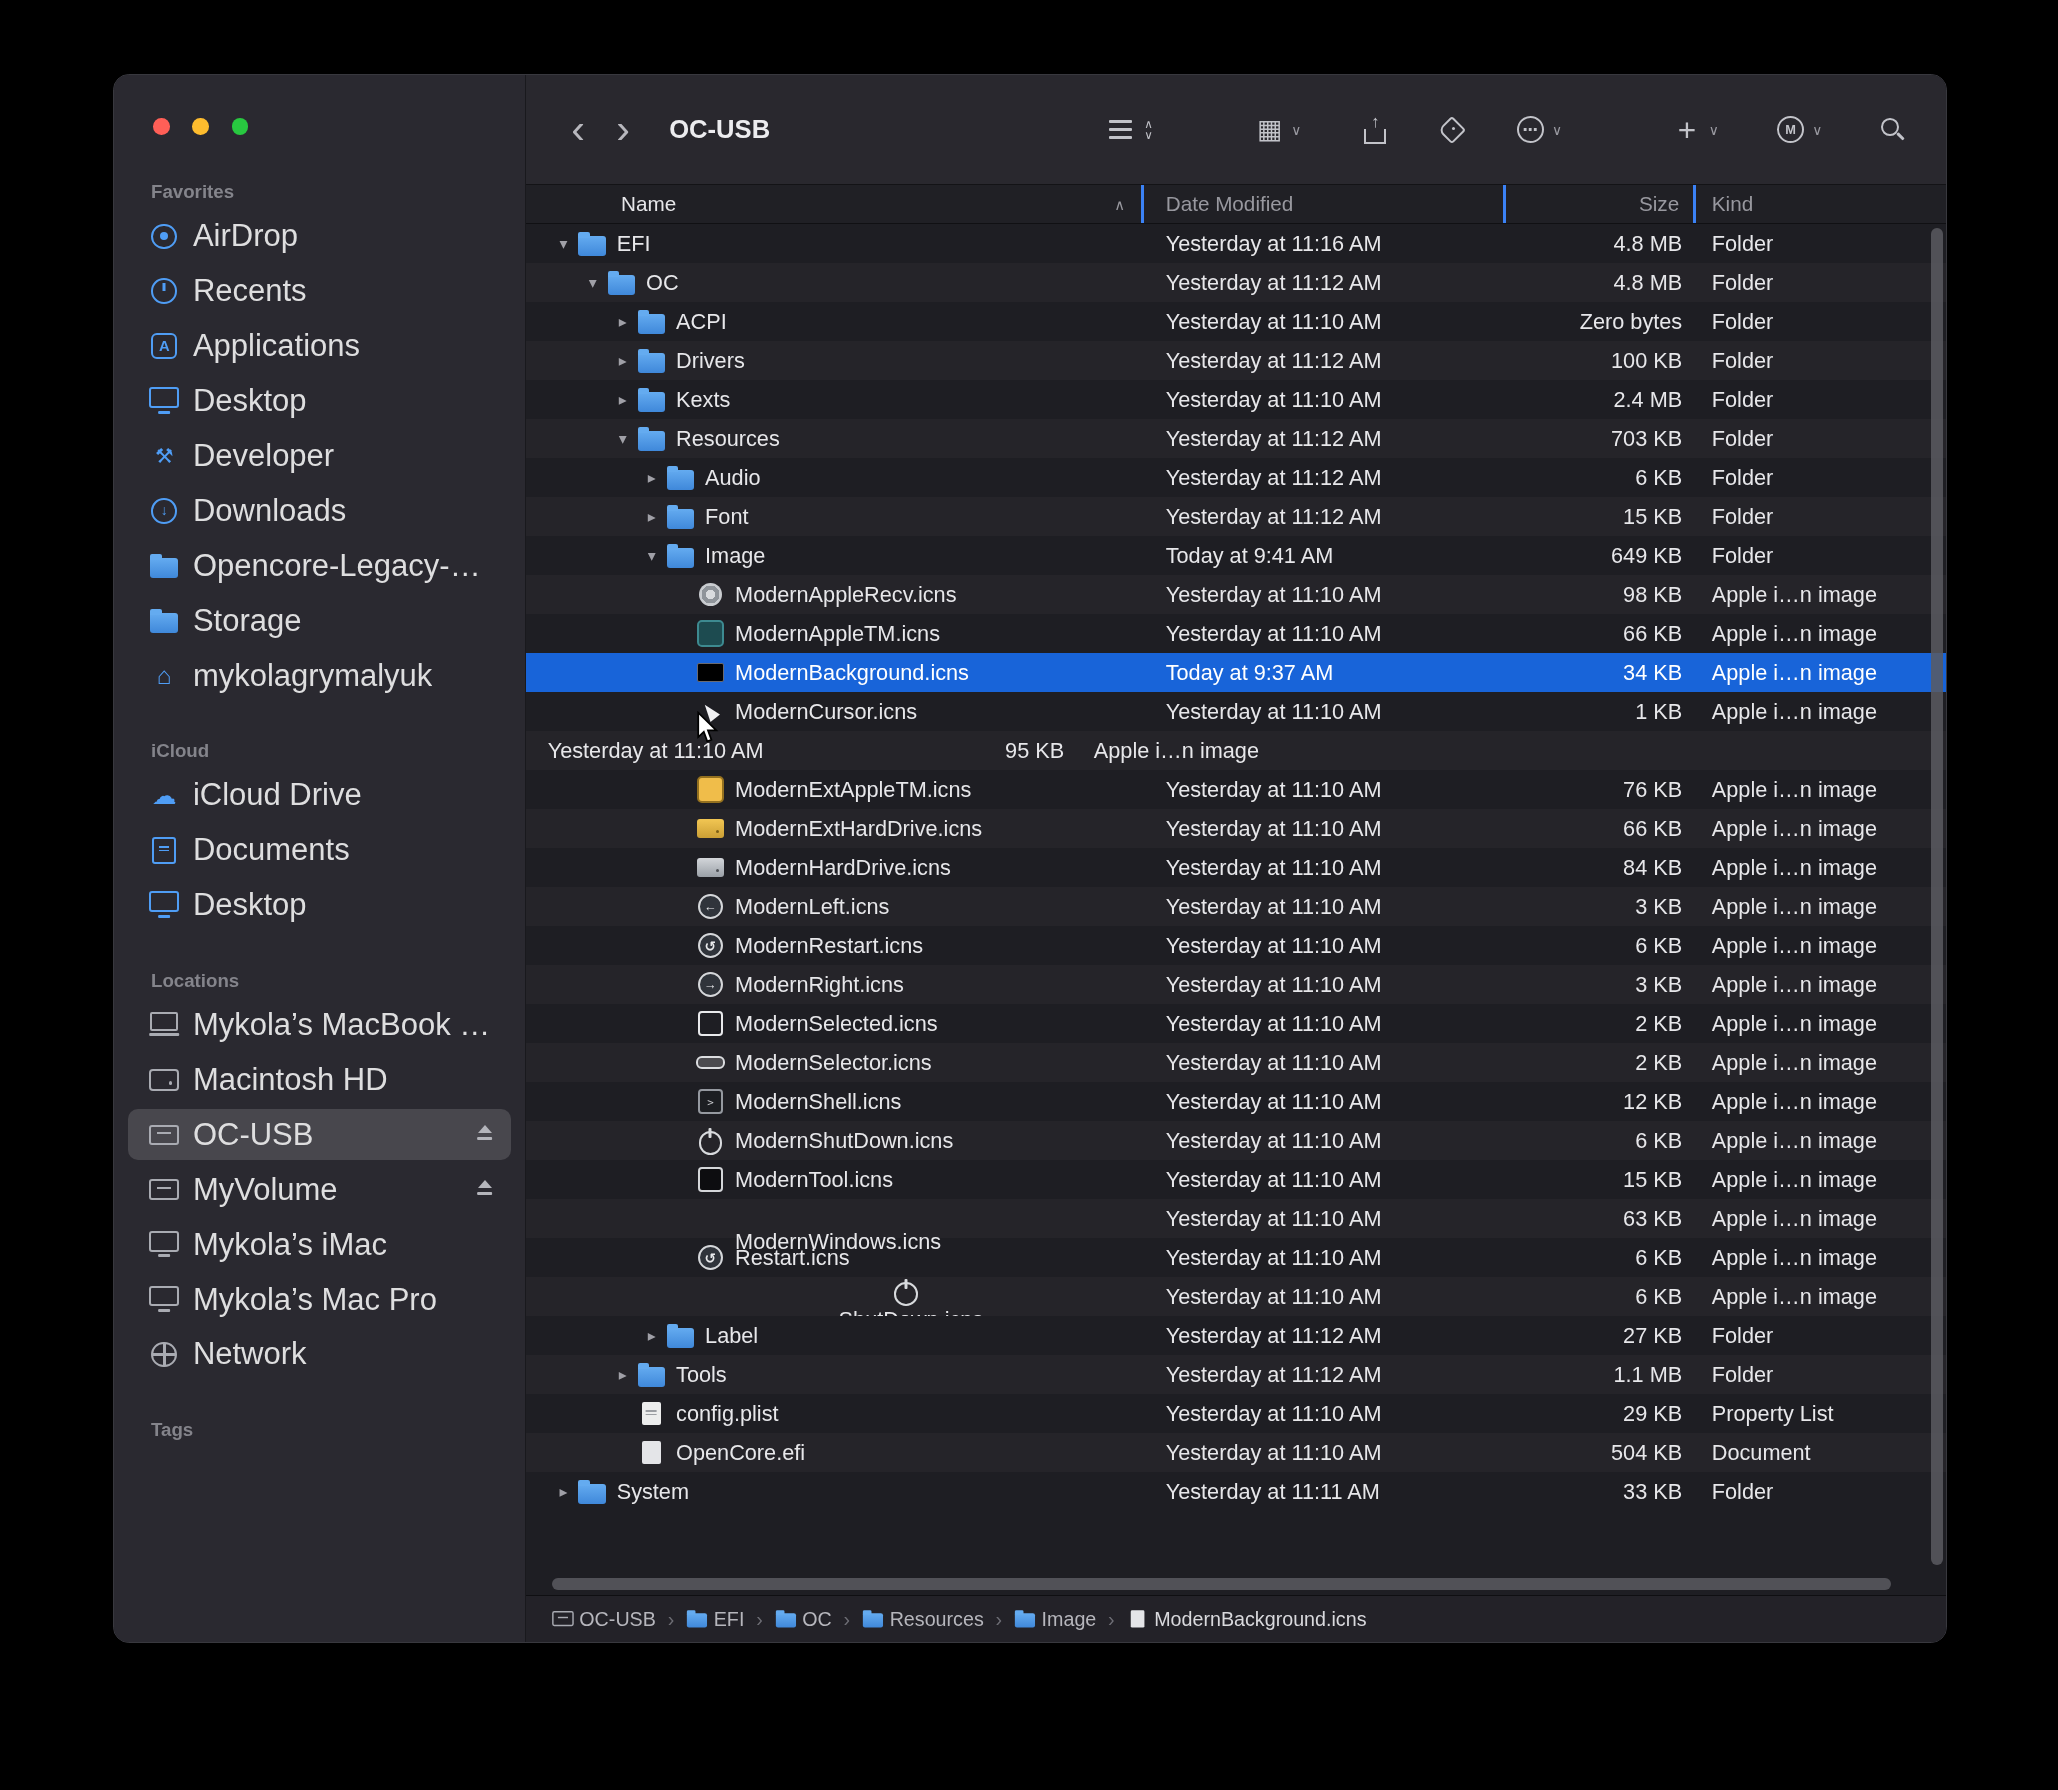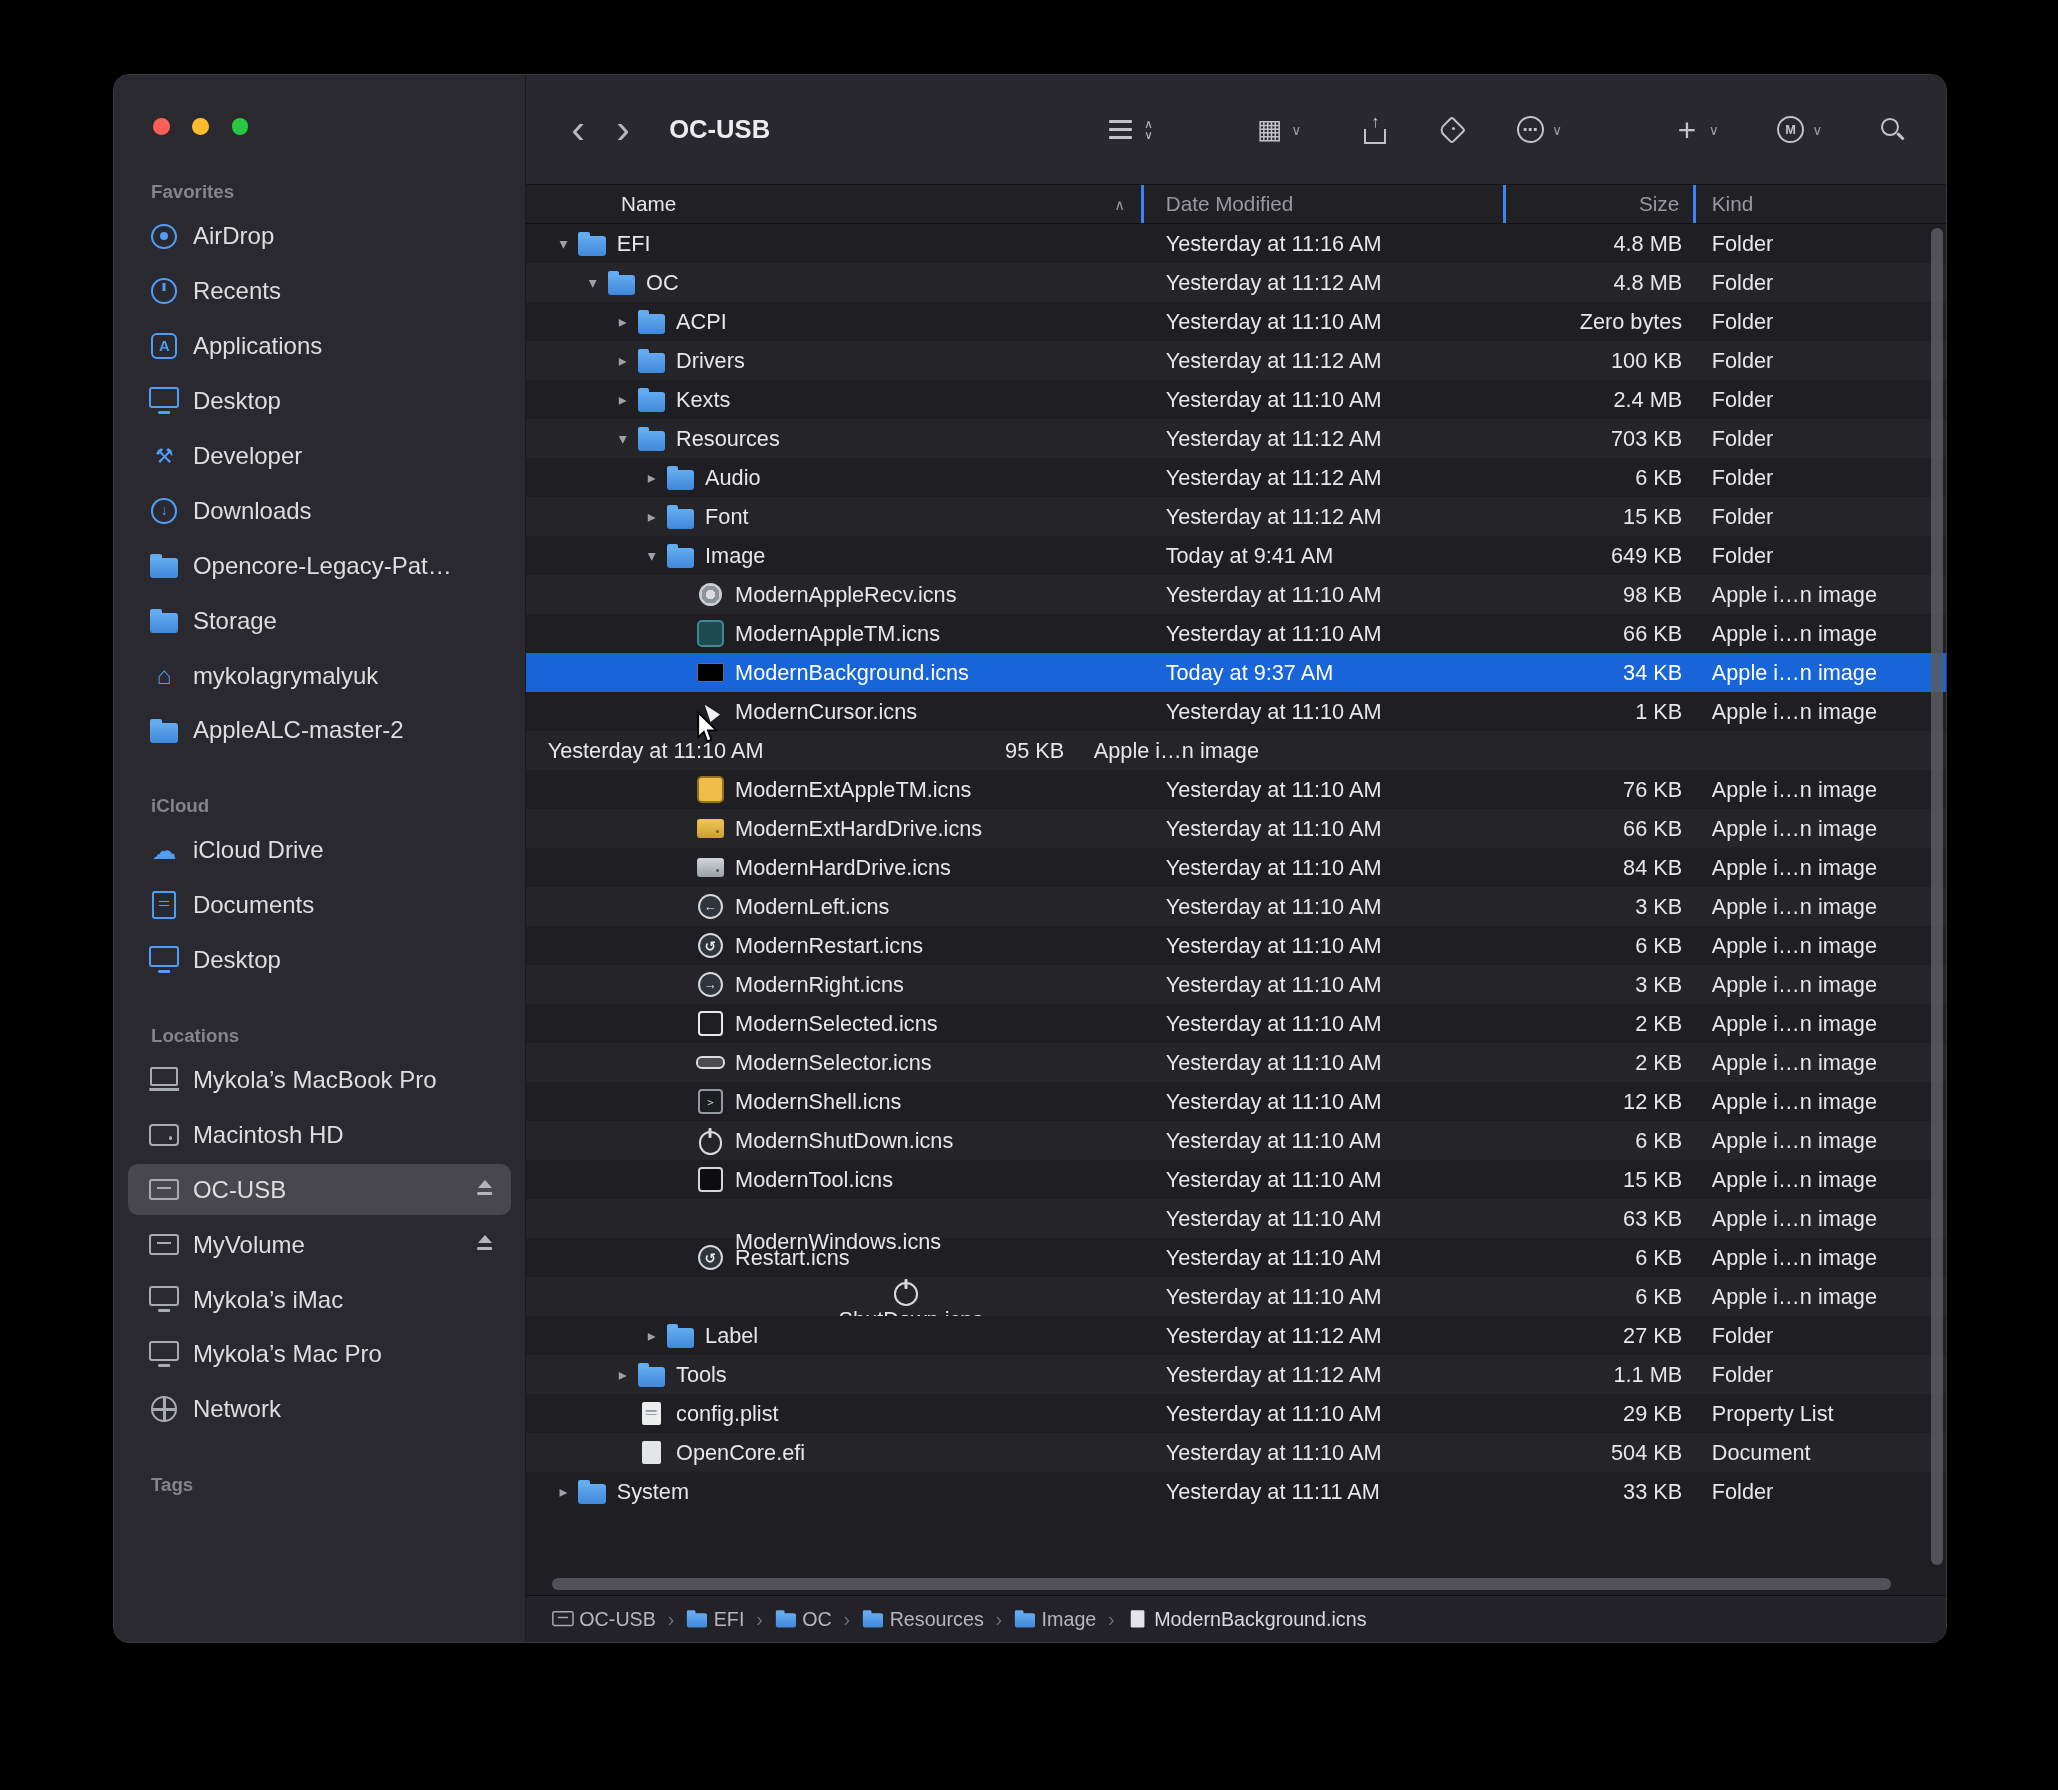"AirDrop" .sb-item { font-size: 24px -> 31px }
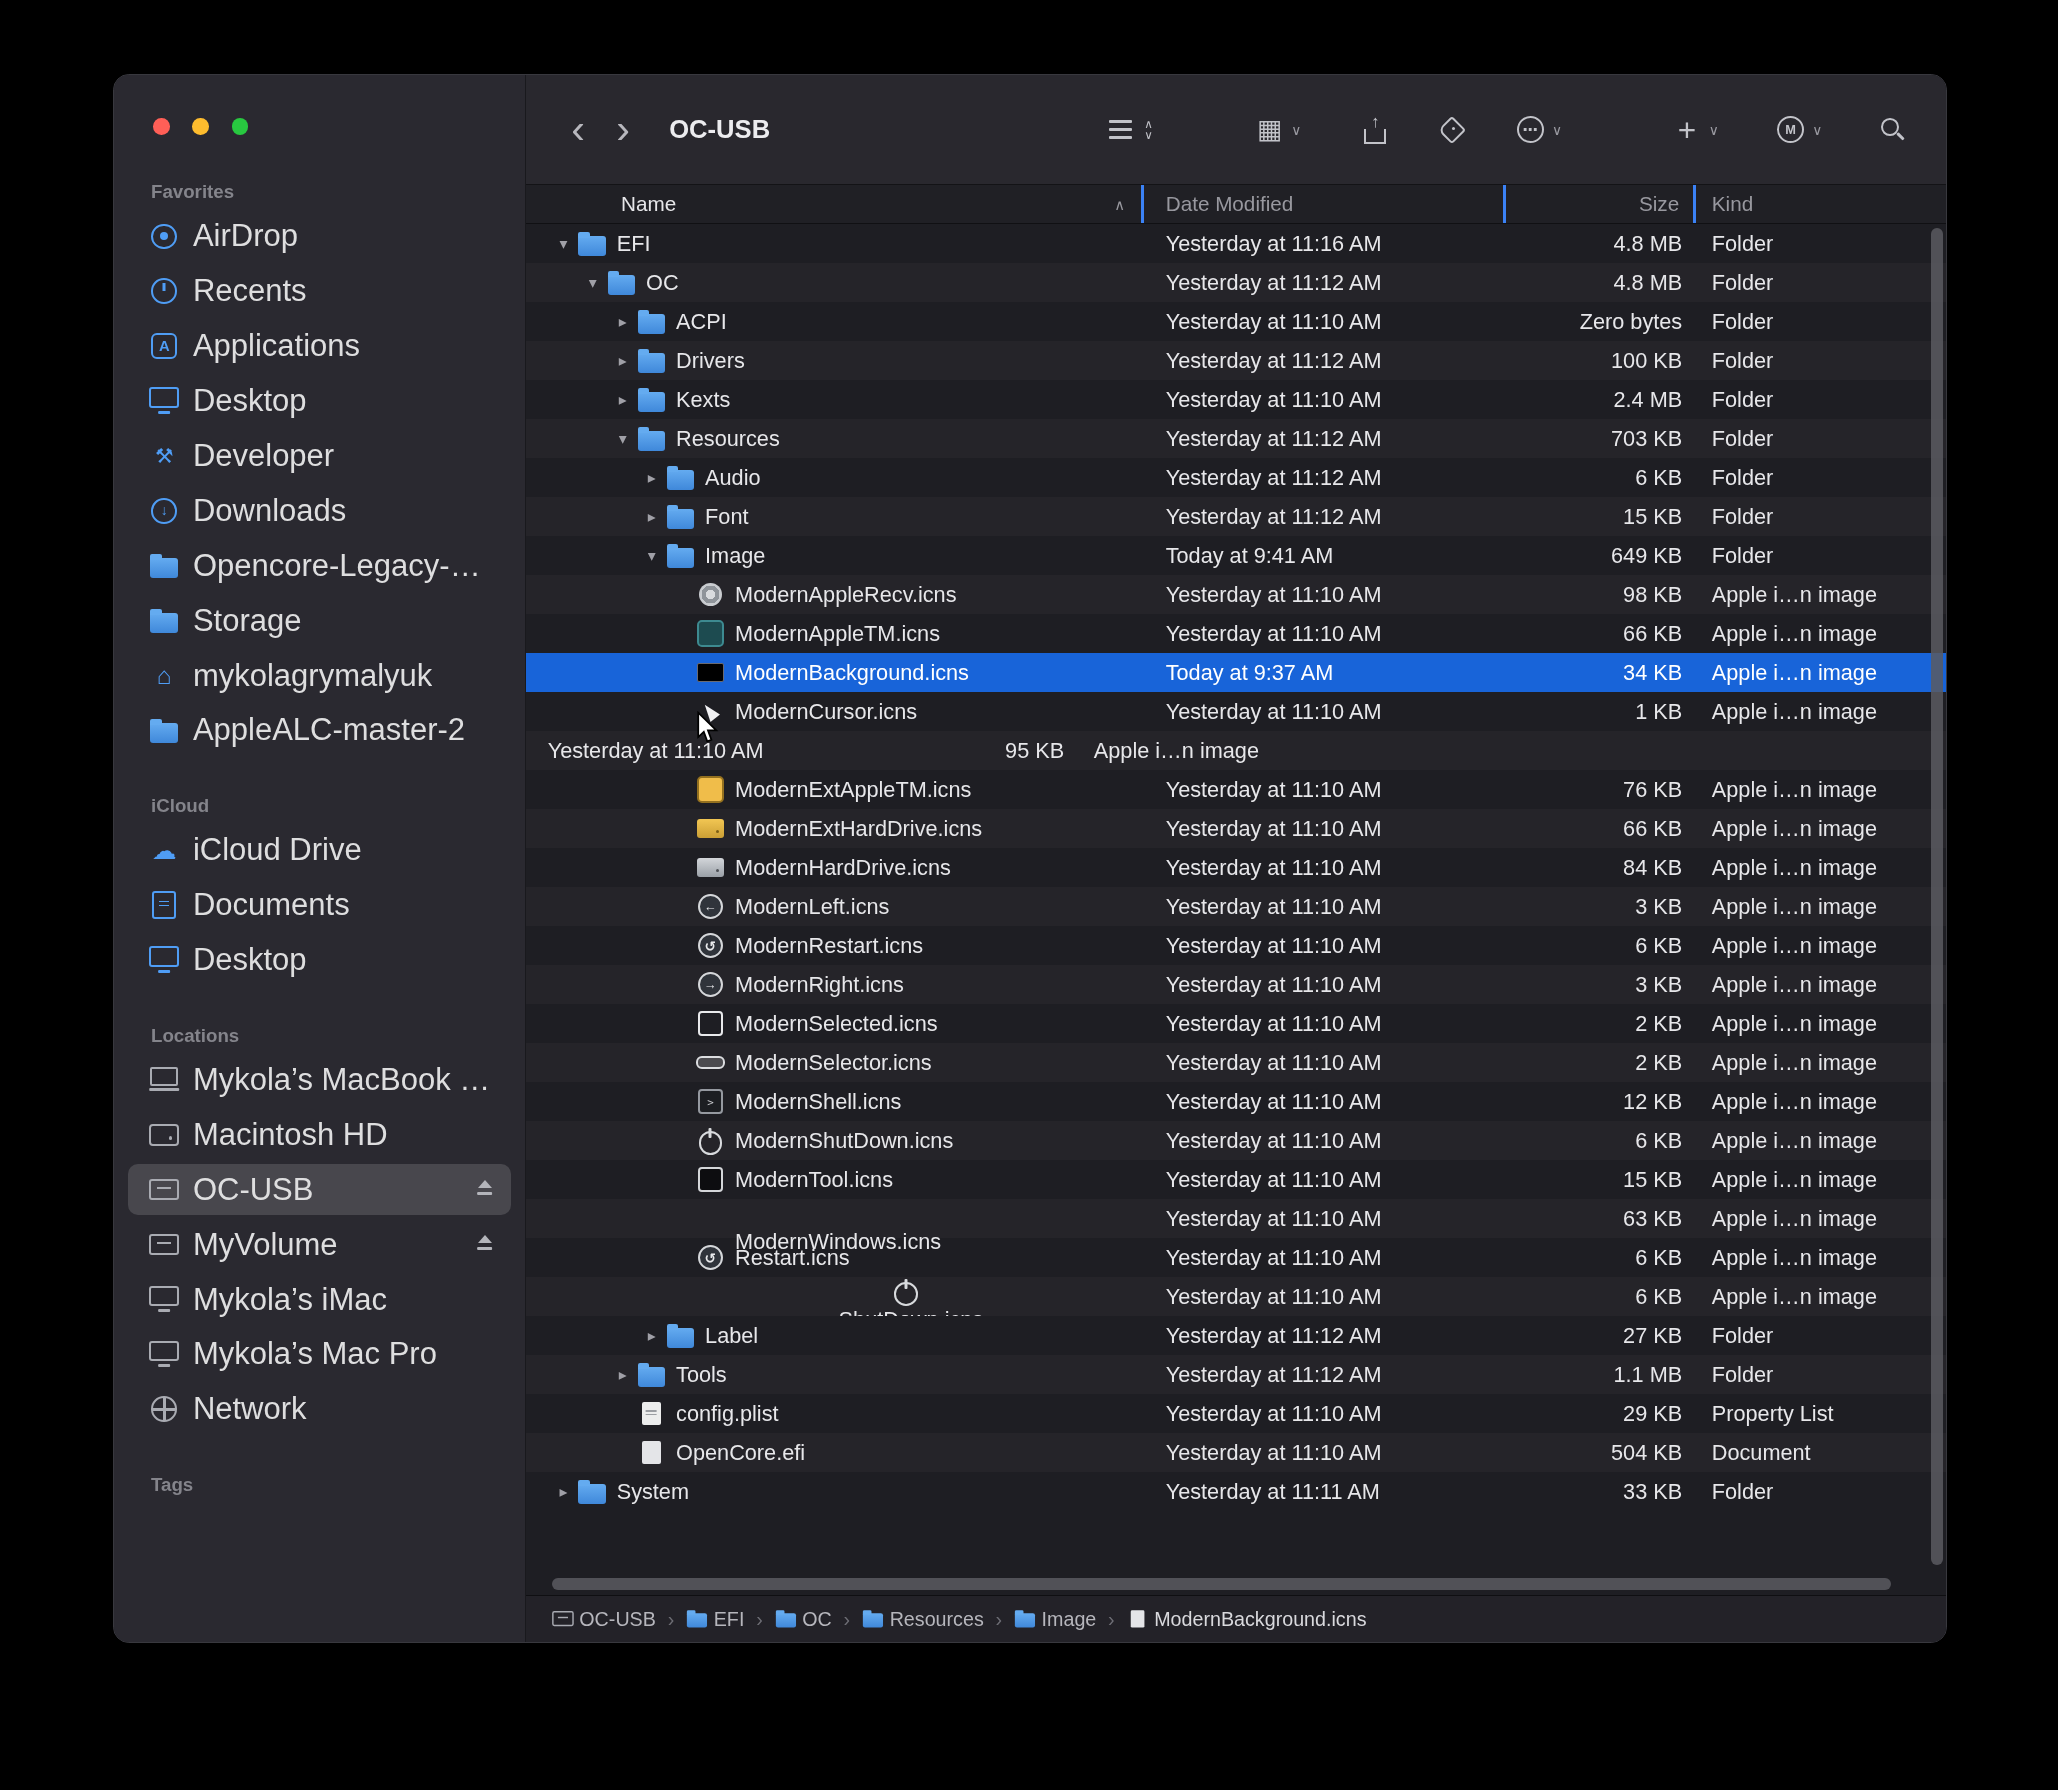"AppleALC-master-2" div.sb-item { html: <div> <span></span> <span>AppleALC-master-2</span> </div> -> none }
